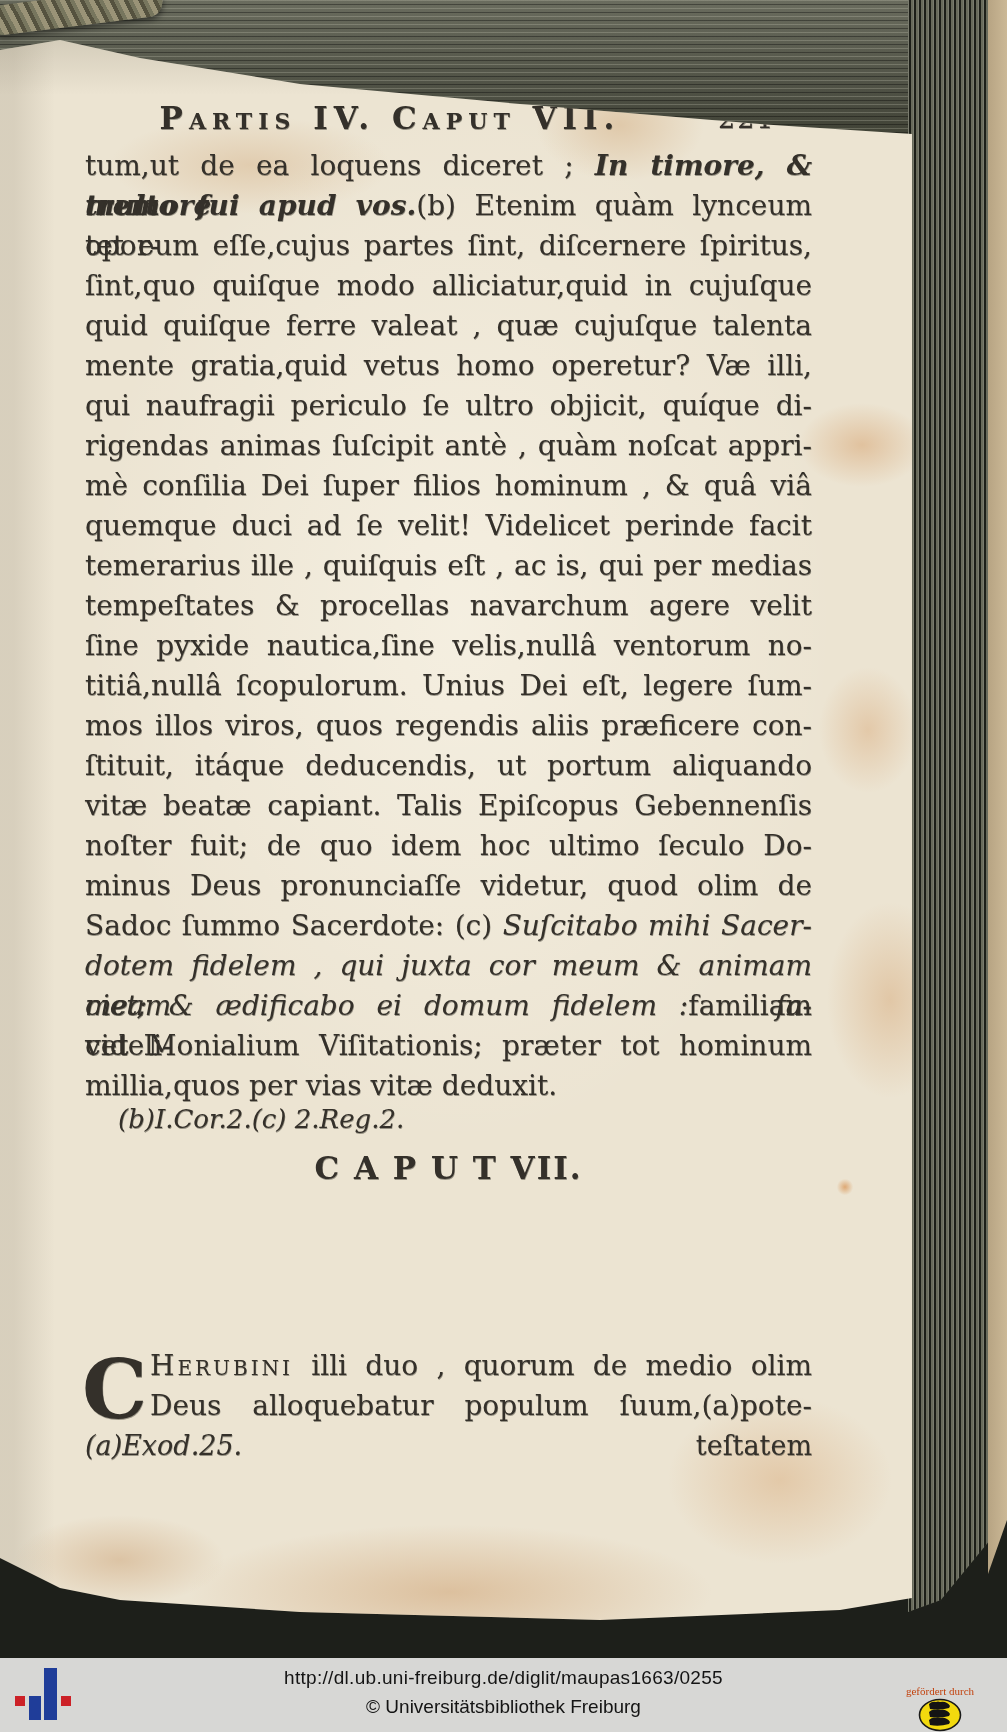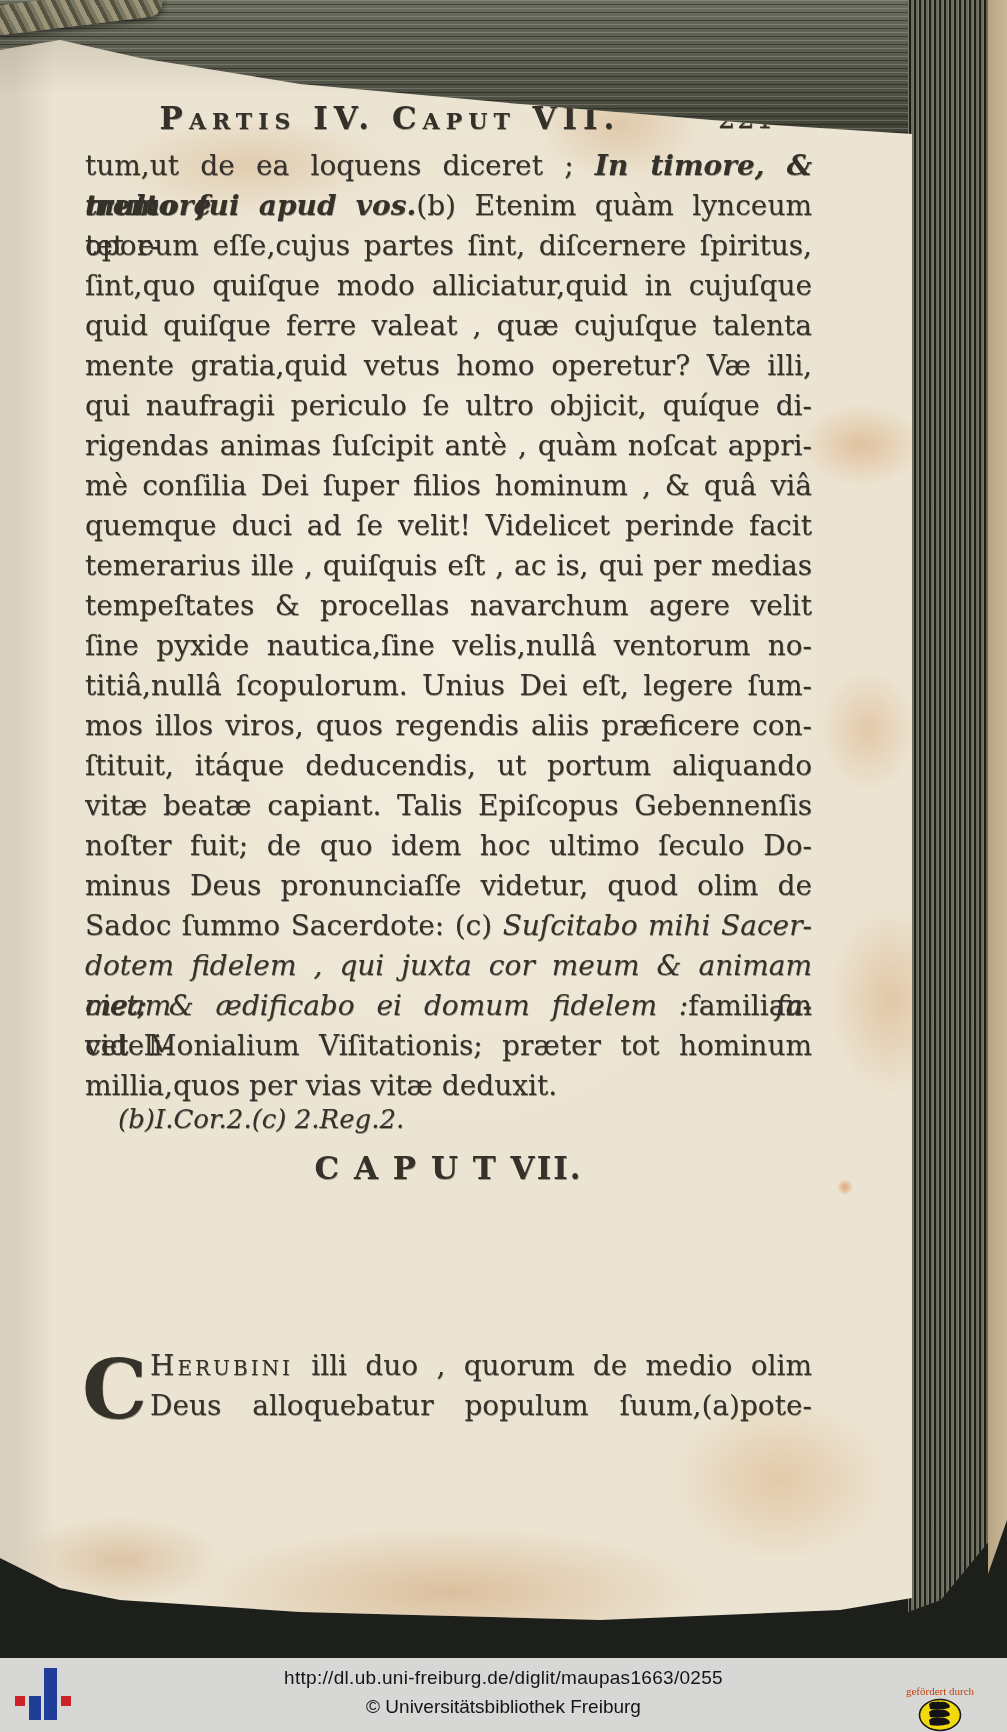"(a)Exod.25." div.catch-row { html: none -> <div> <span>(a)Exod.25.</span> <span>teſtatem</span> </div> }
